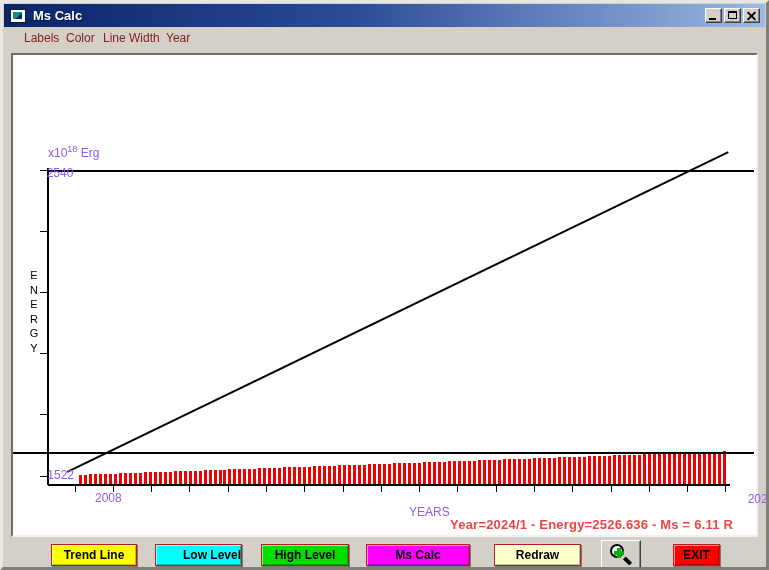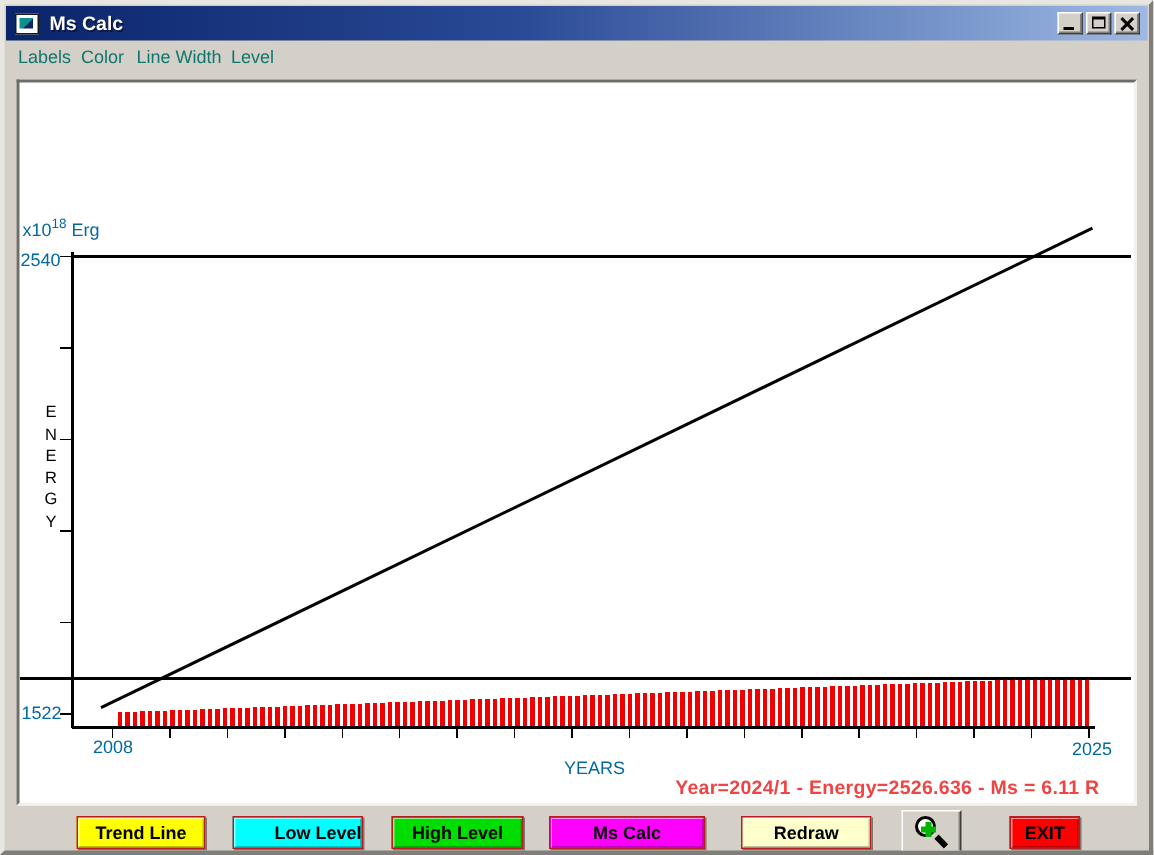"Labels" .menubar { color: #0f766e -> #7f1d1d; left: 1px -> 13px }
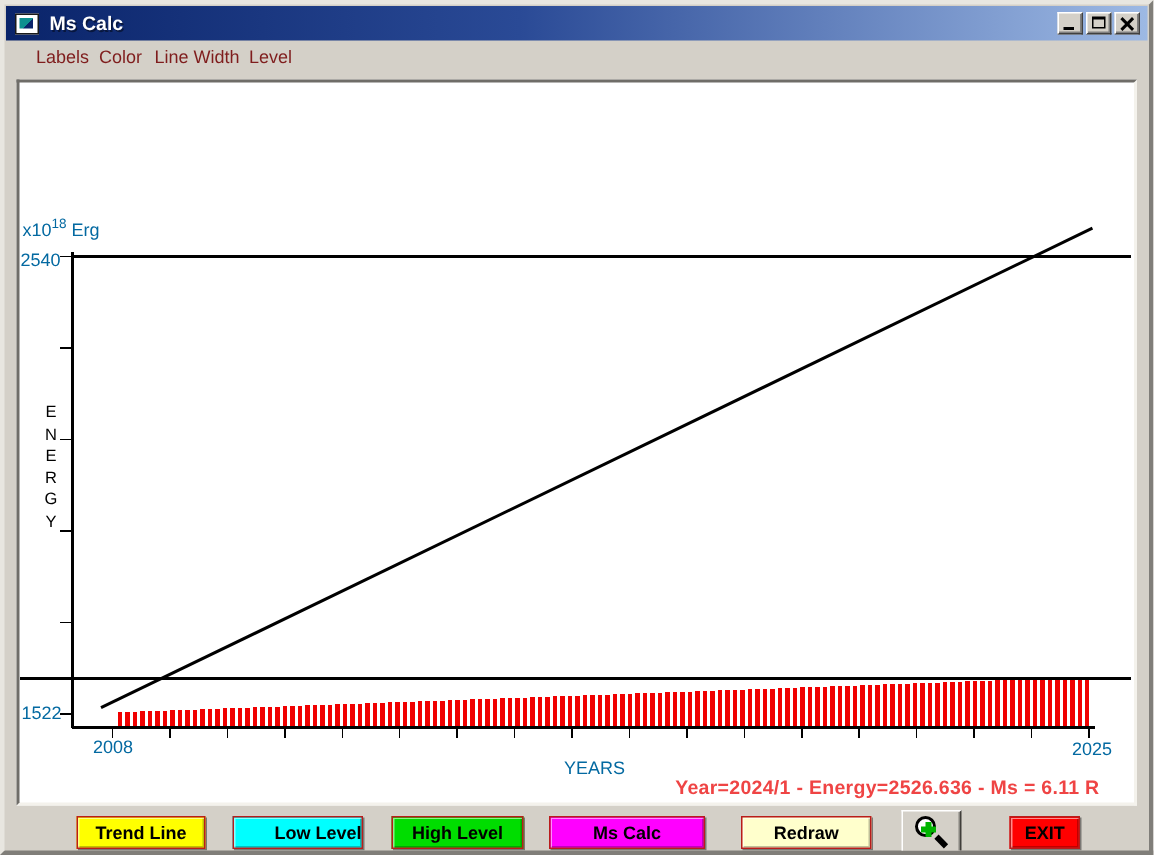"Level" span.menu-item { text: Level -> Year }
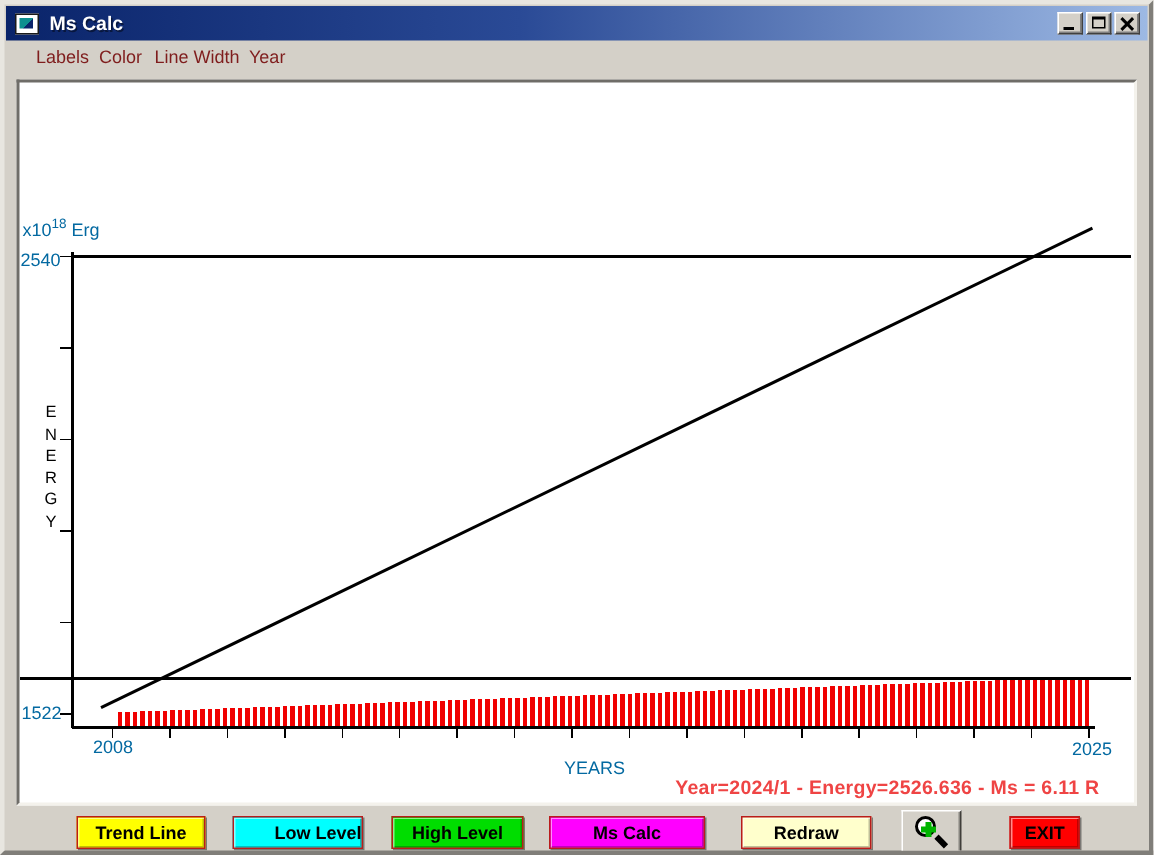"x1018 Erg" .lbl { color: #0369a1 -> #8b5cf6; margin-left: none -> 33px }
